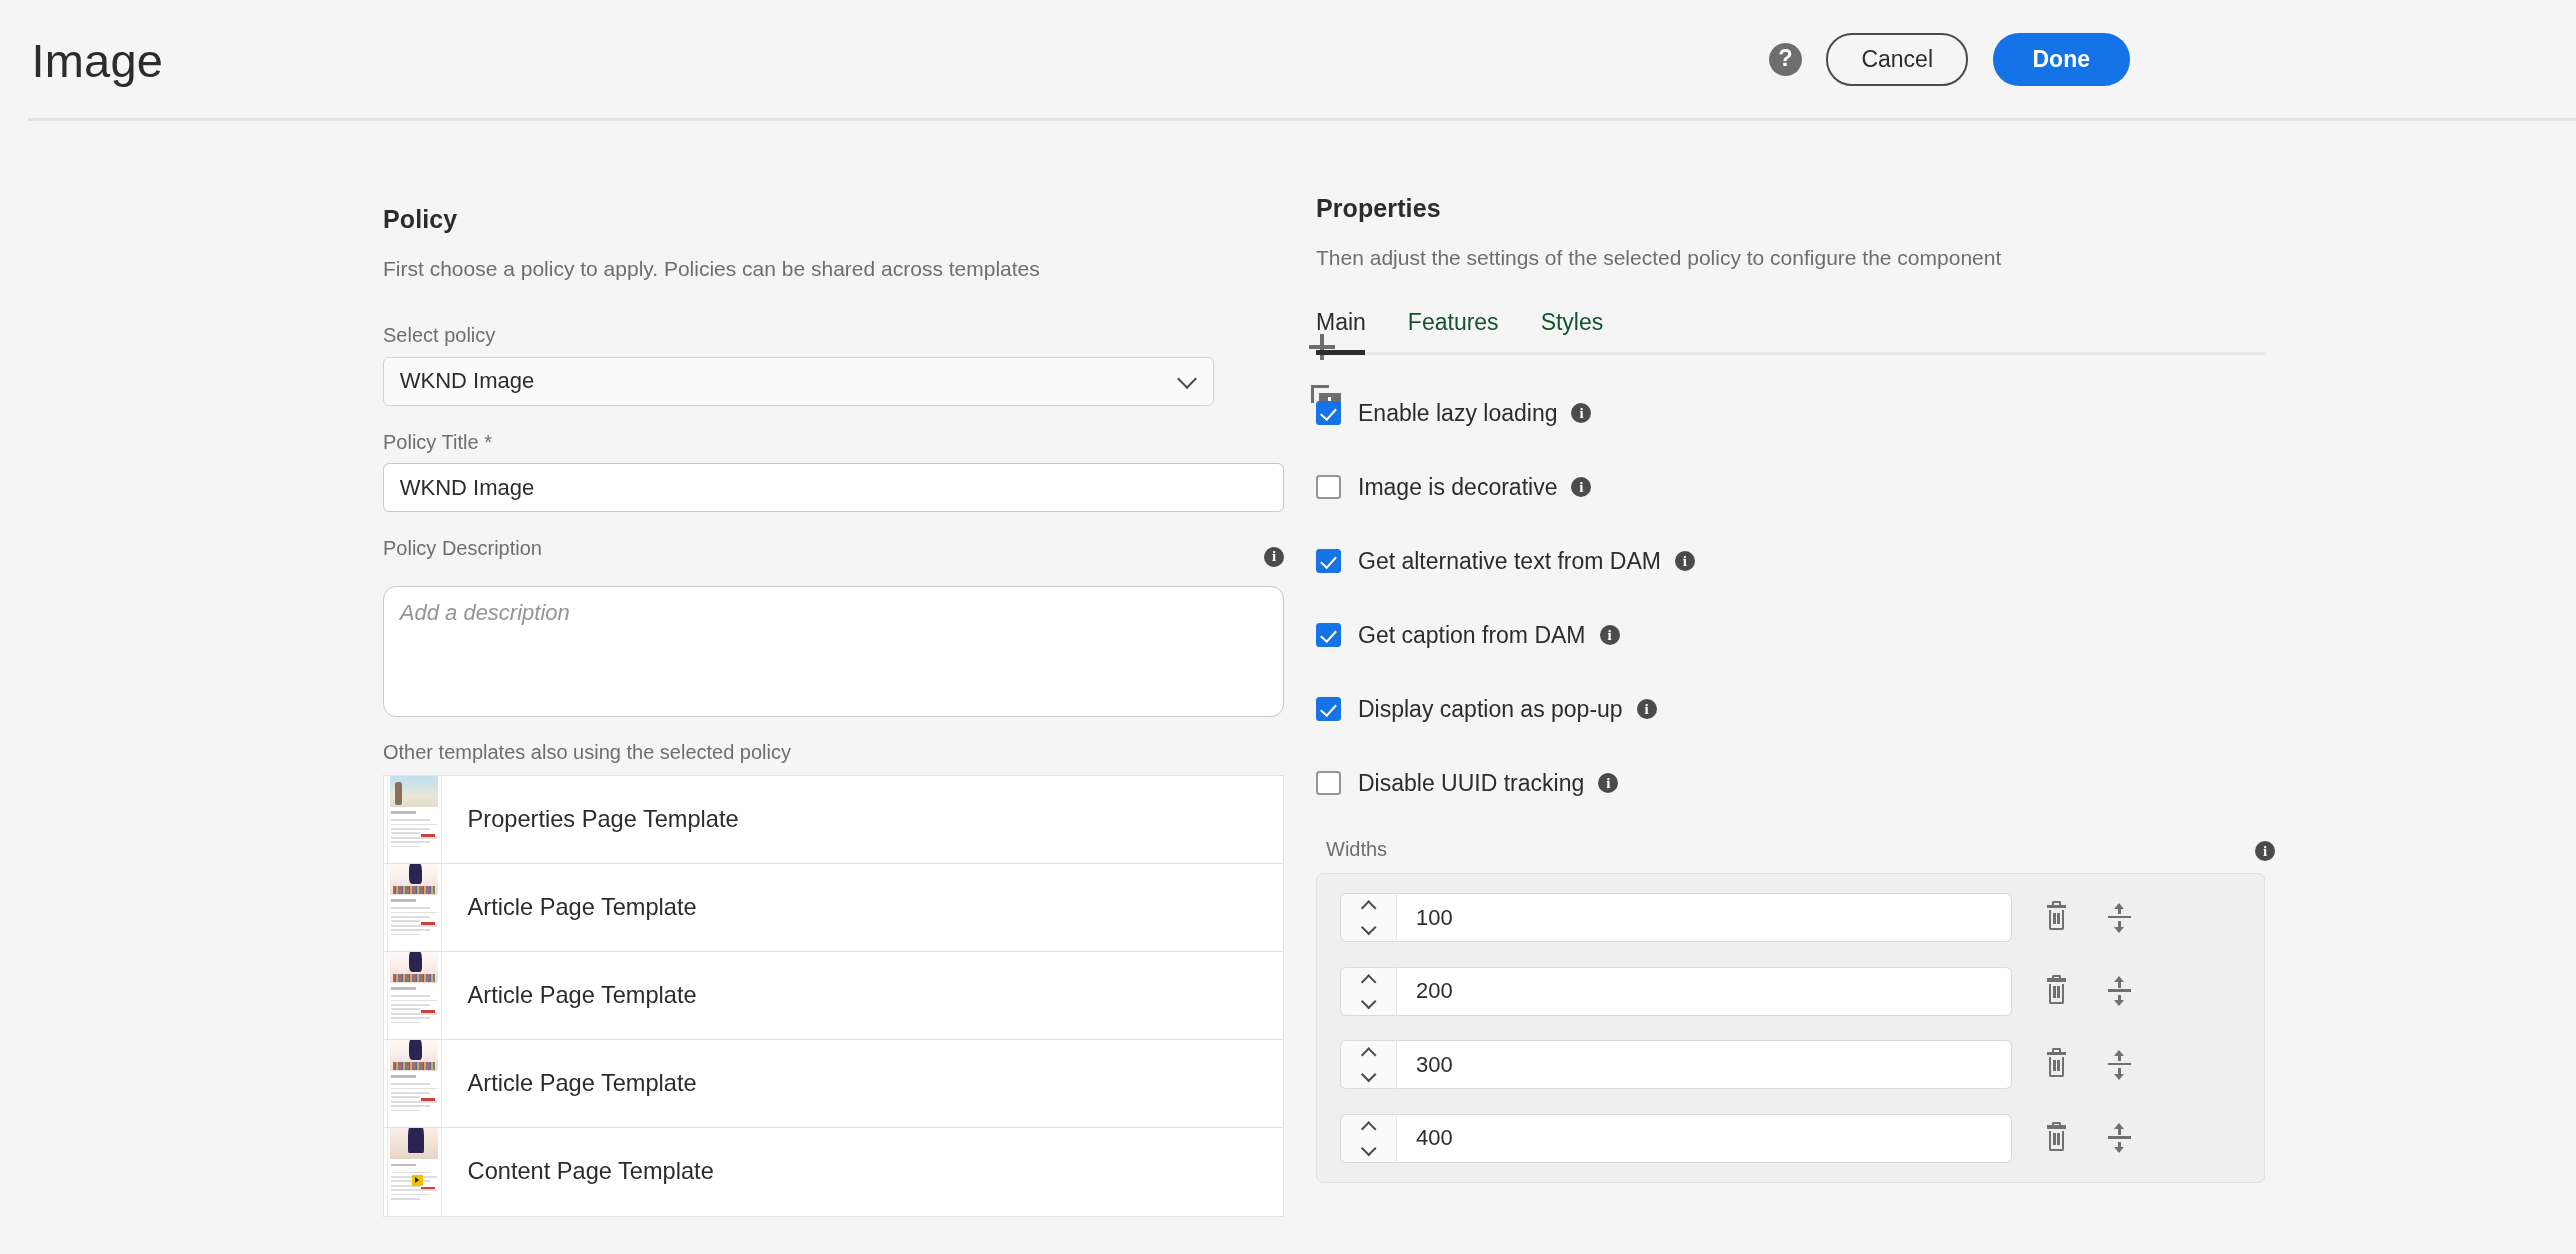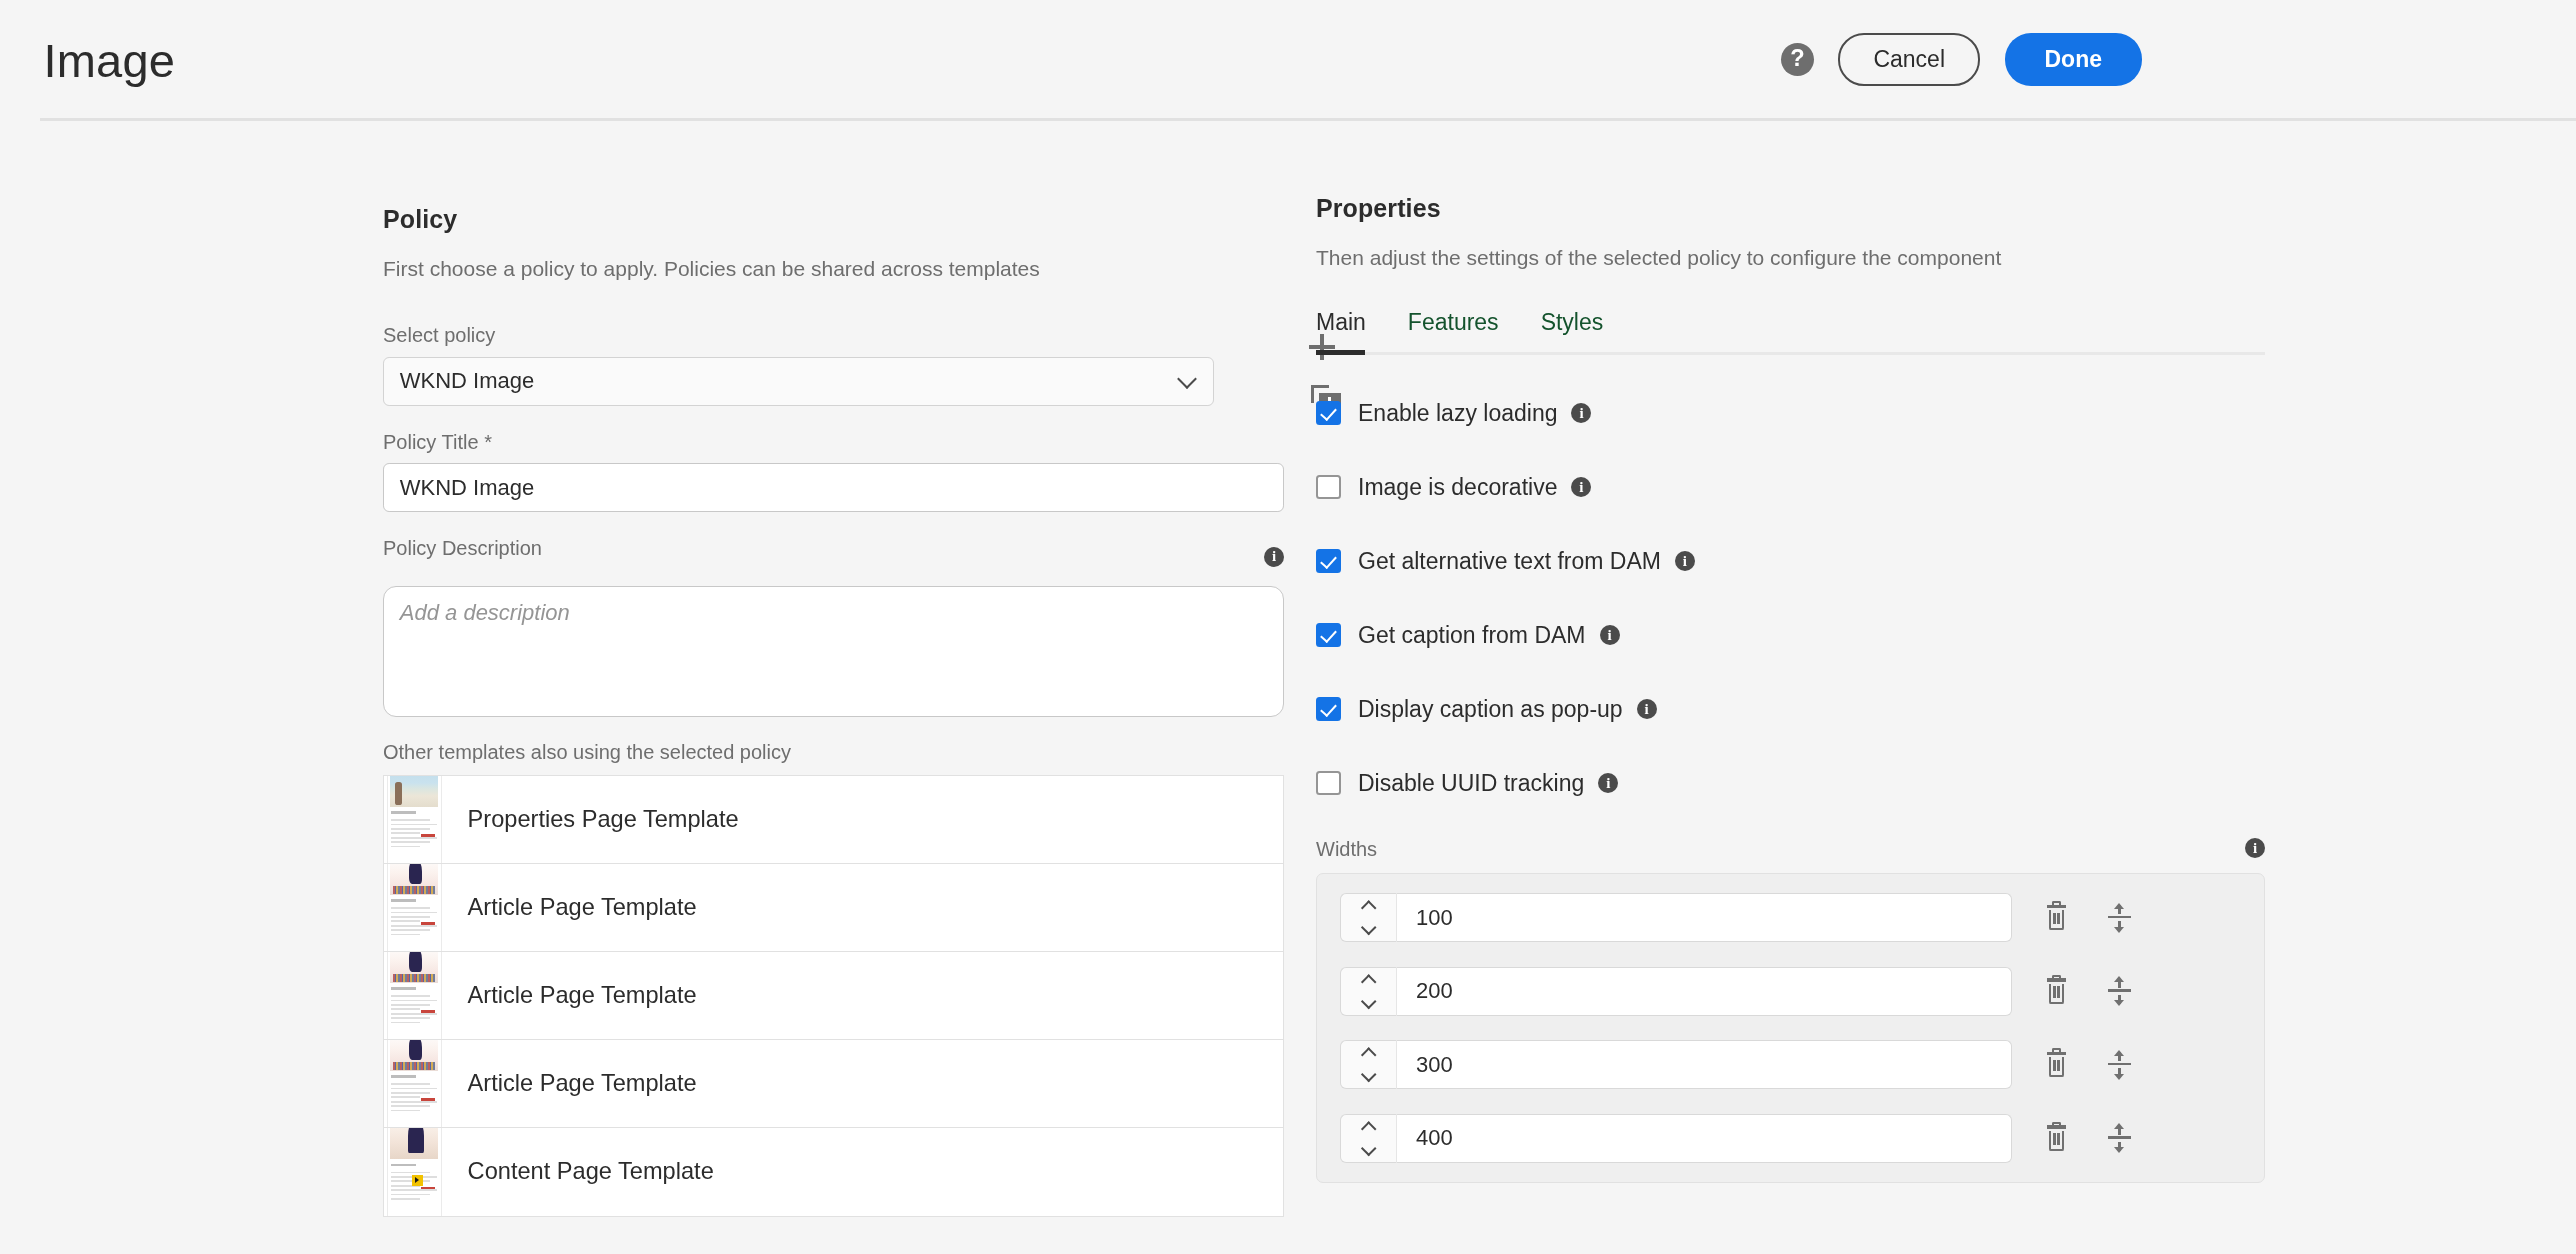"Image" .header { left: 12px -> 0 }
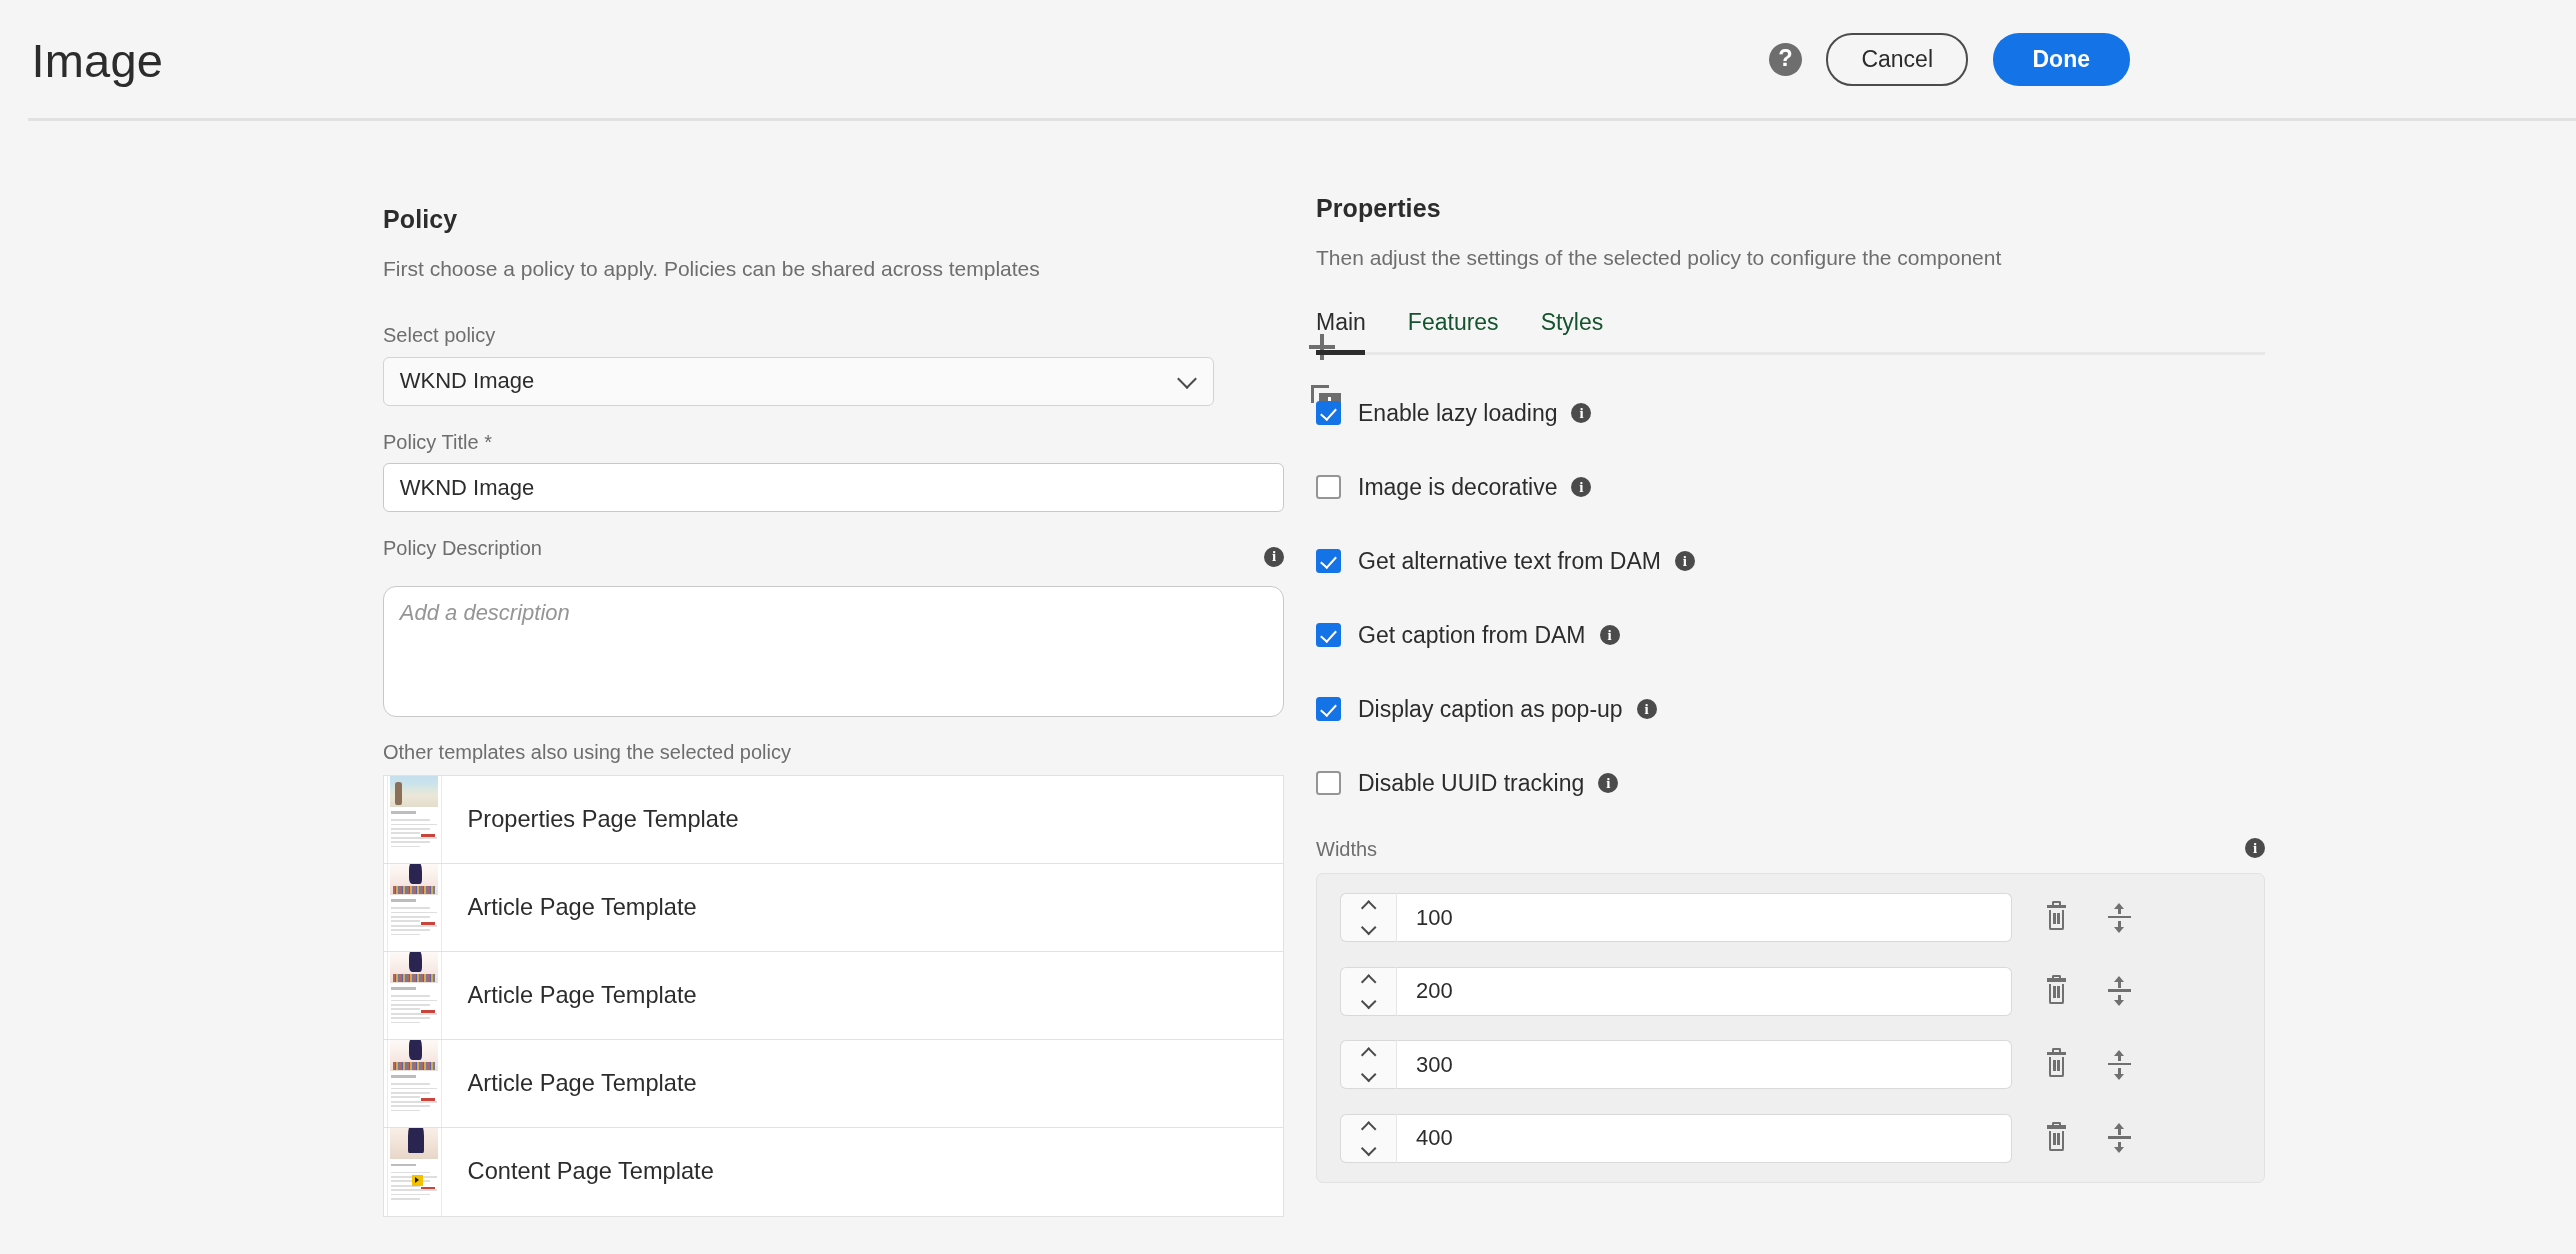"Widths" .widths-head { align-items: flex-start -> flex-end; margin-left: none -> 10px }
